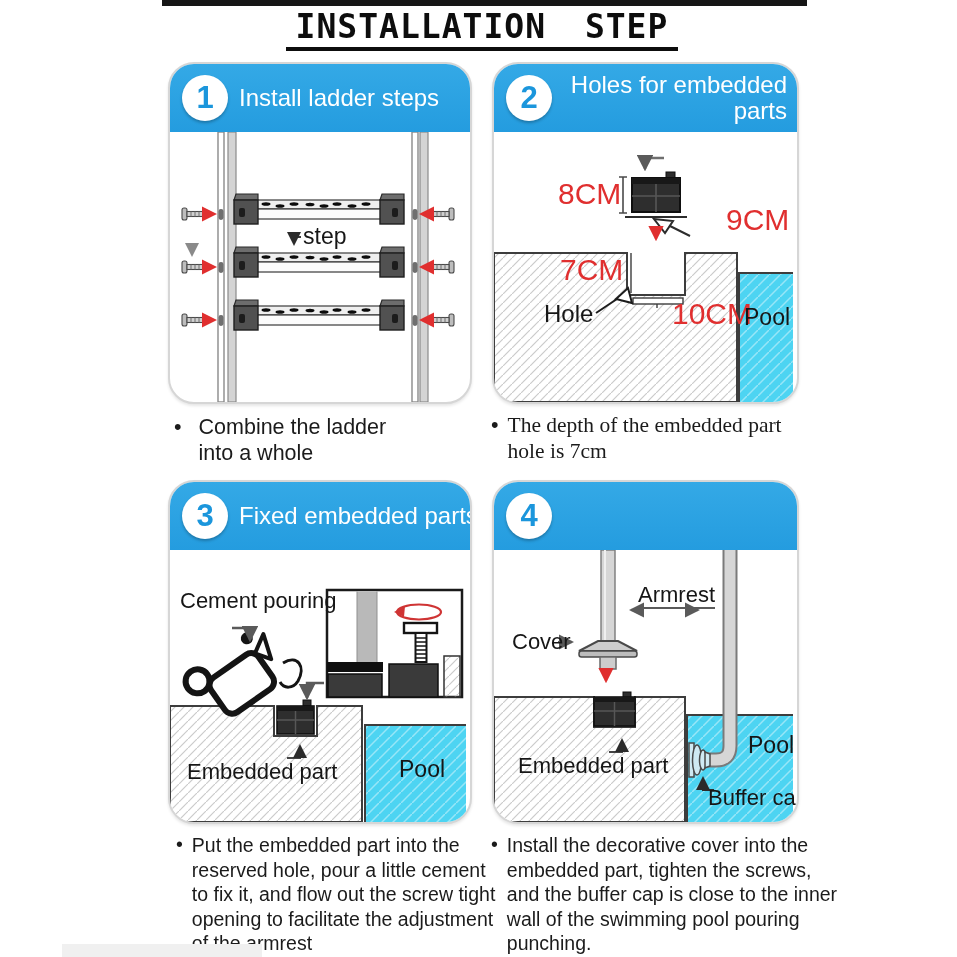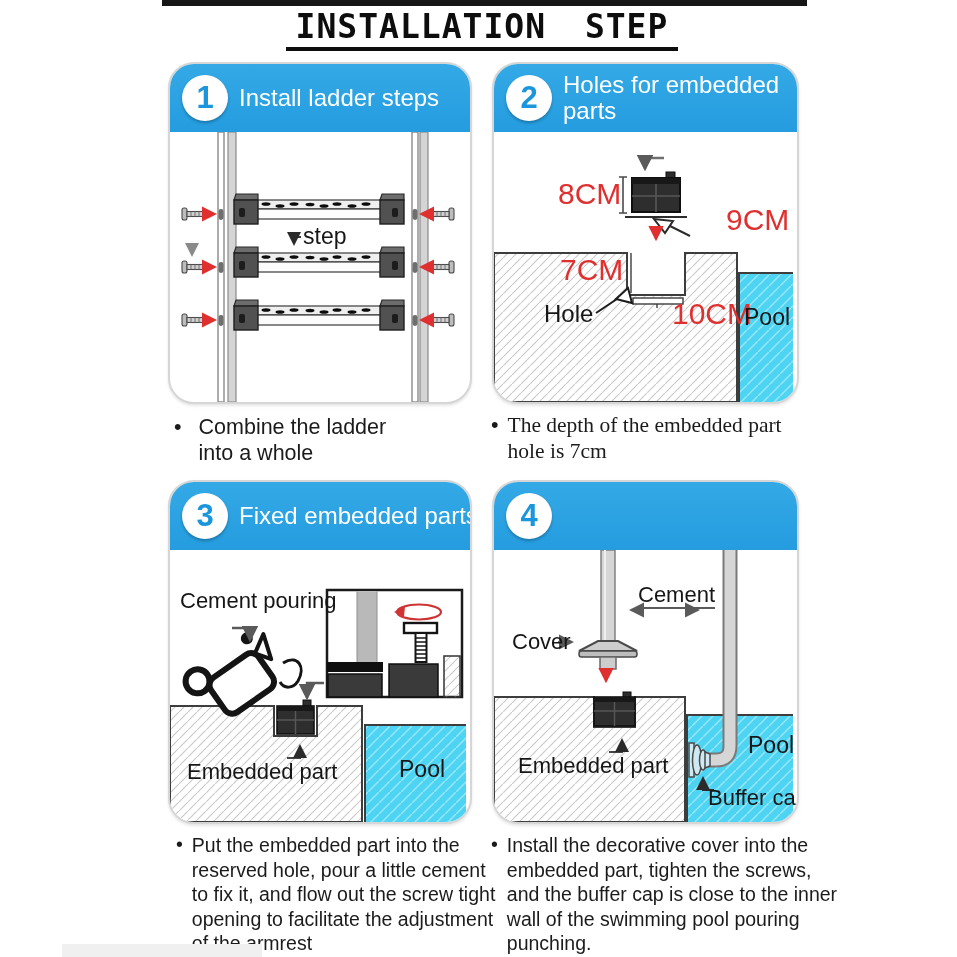"Holes for embedded parts" .panel-title.wrap { text-align: none -> right }
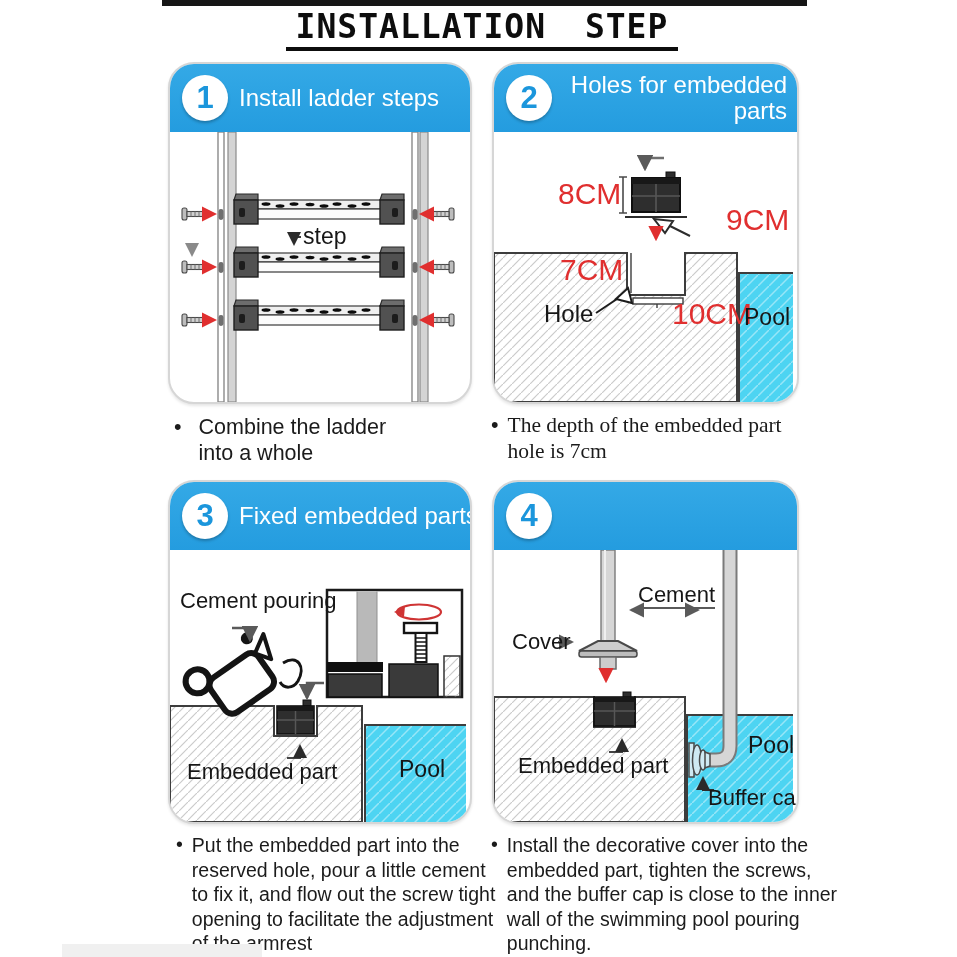"Cement" div.lbl { text: Cement -> Armrest }
